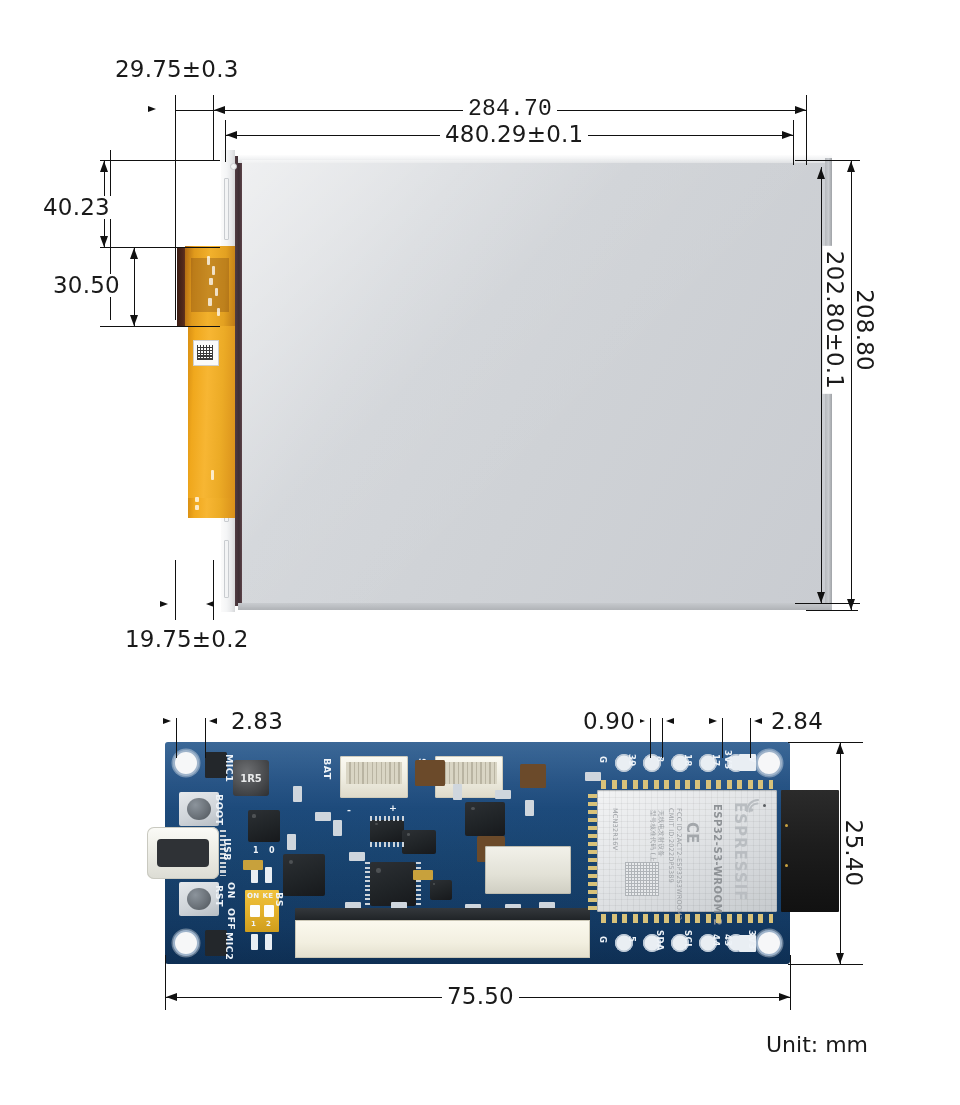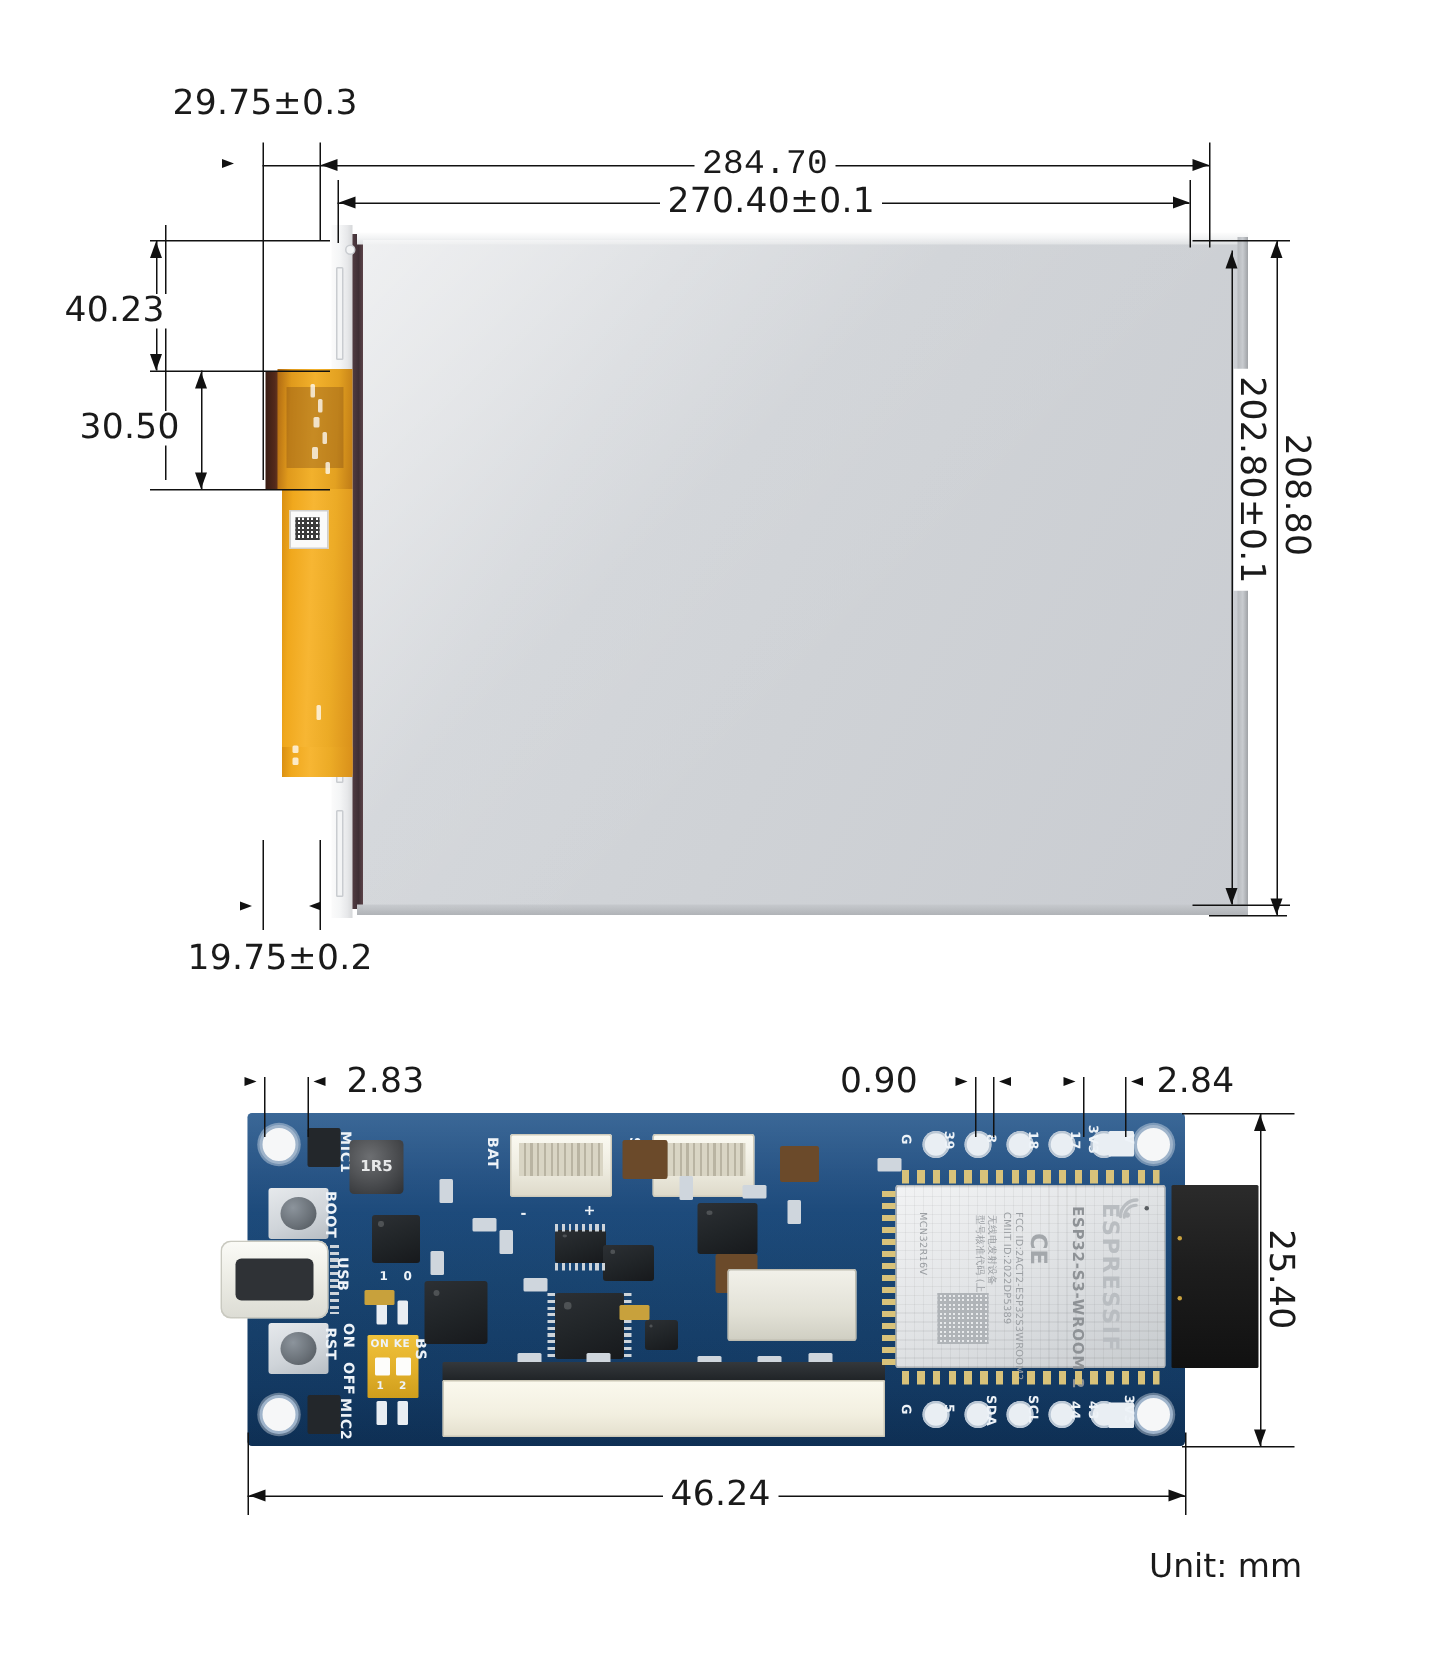"270.40±0.1" div.dim-text { text: 270.40 -> 480.29 }
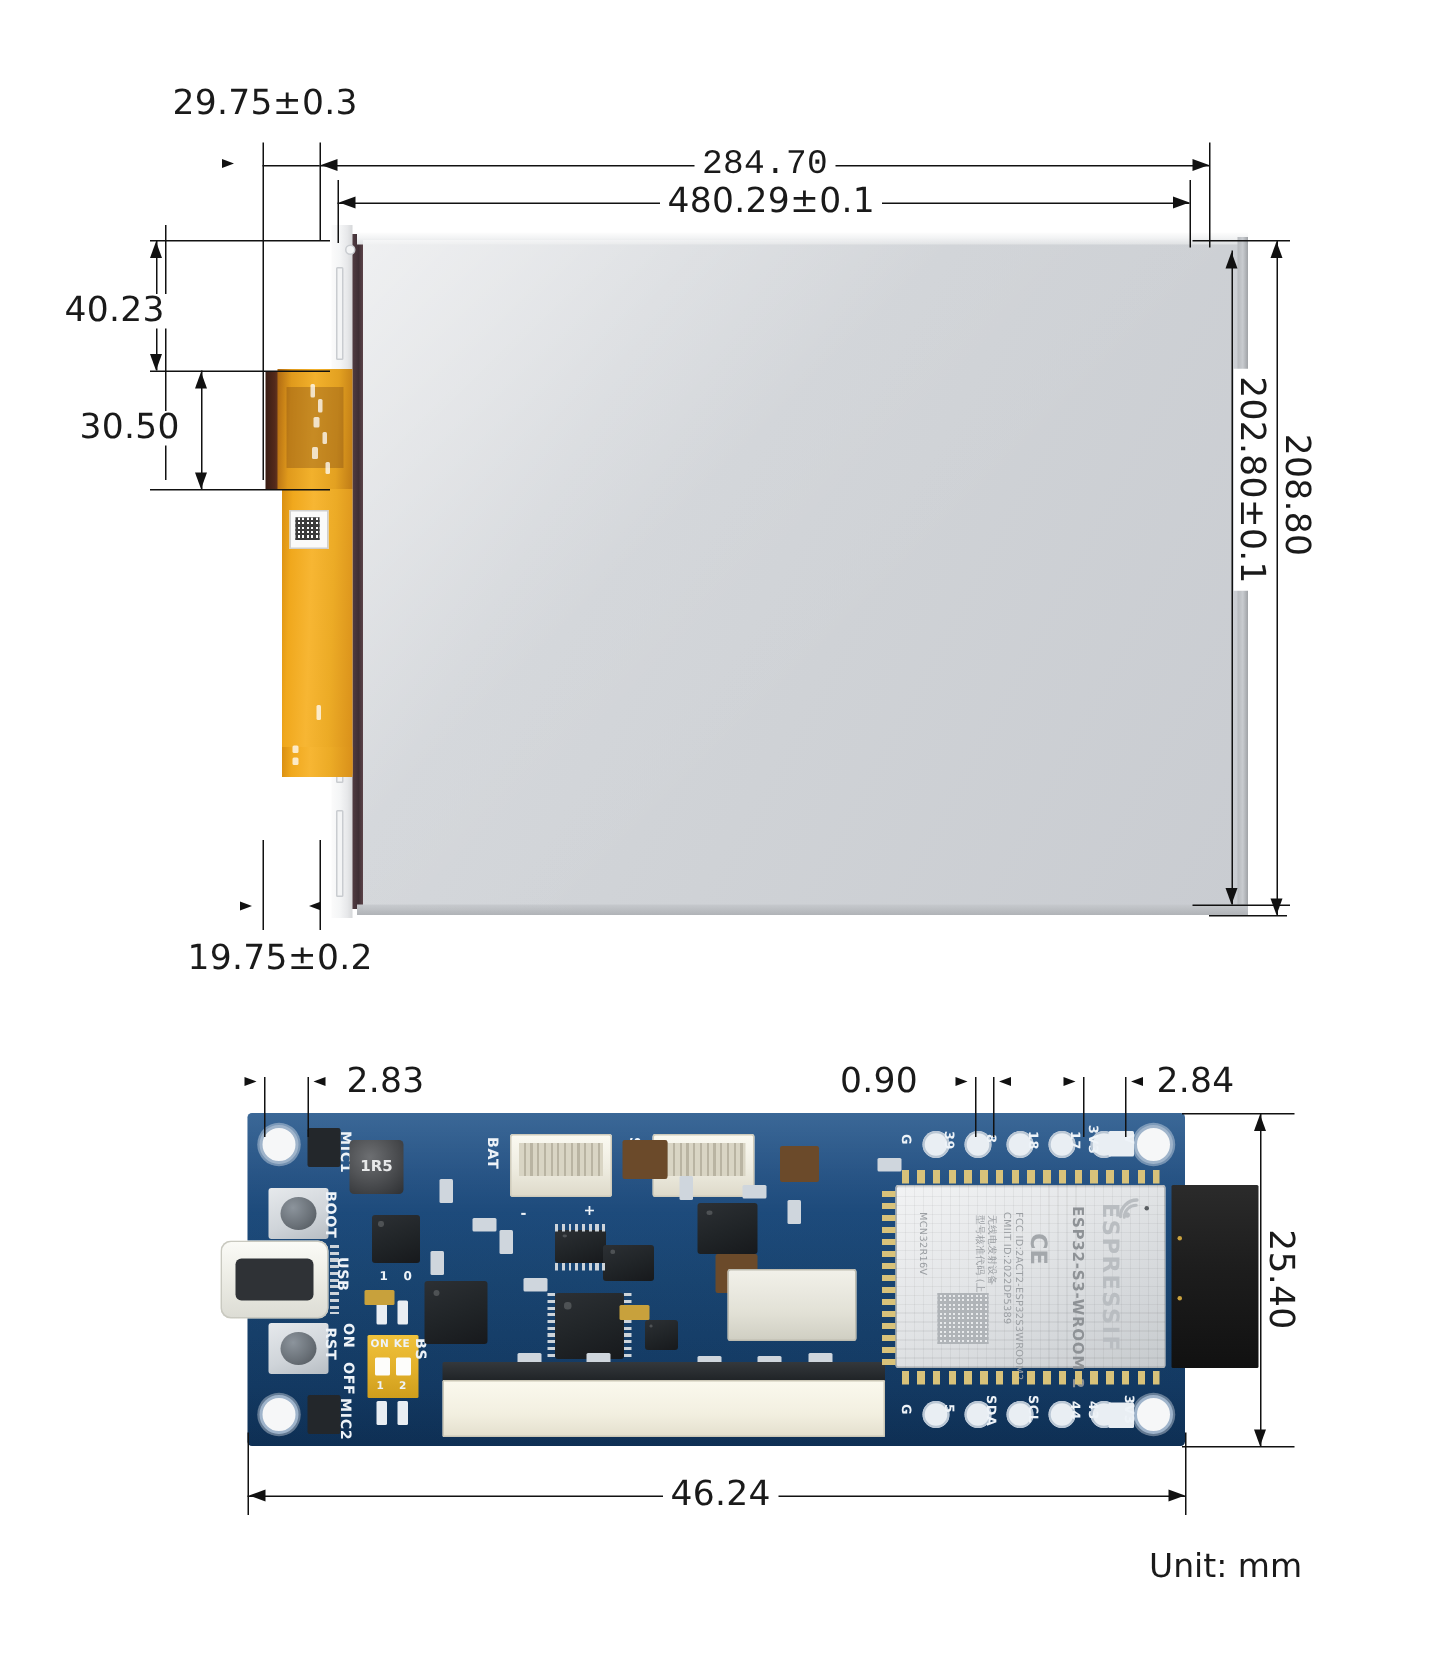"0.90" div.dim-text { left: 555px -> 578px }
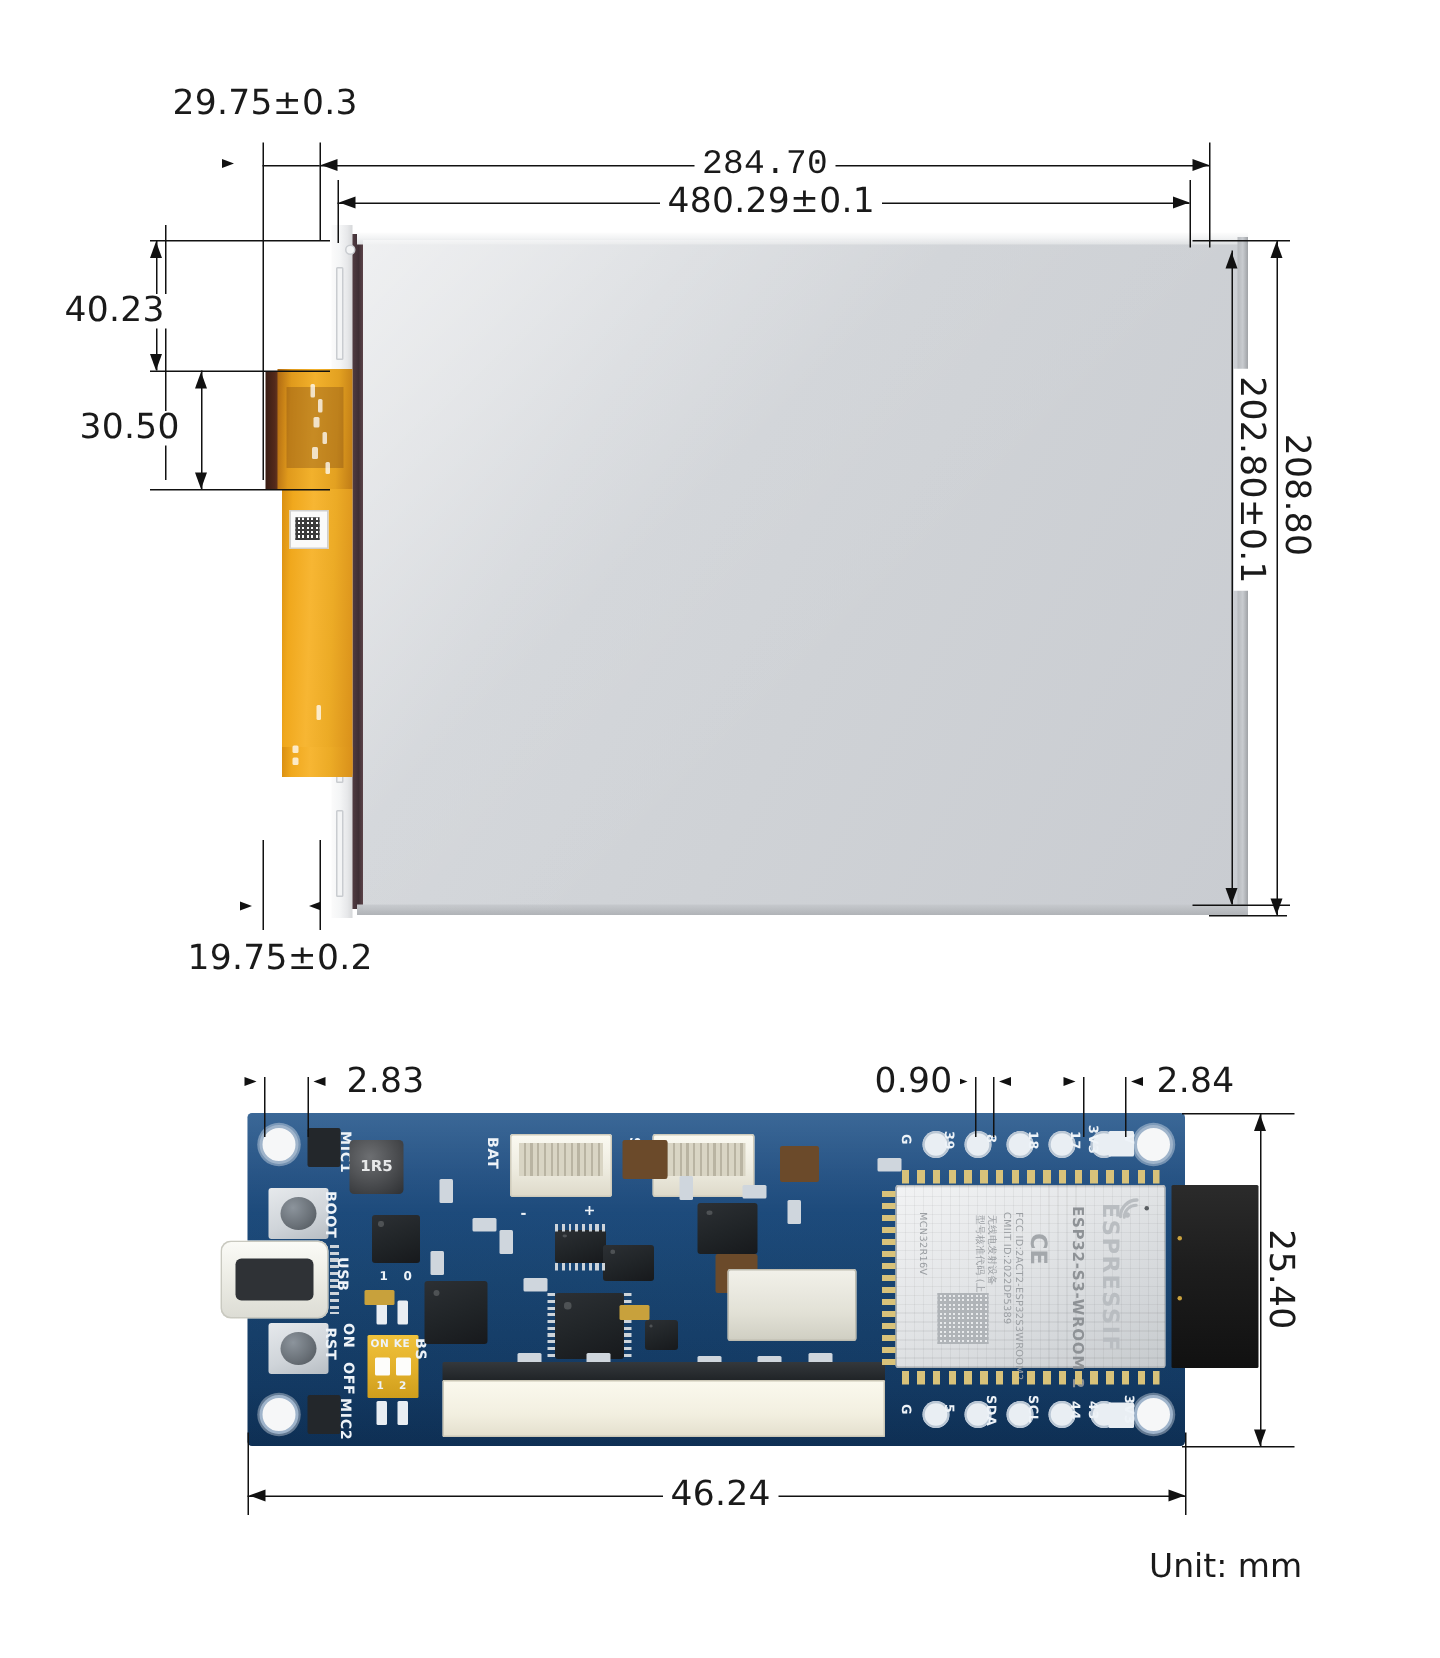"46.24" div.dim-text { text: 46.24 -> 75.50 }
